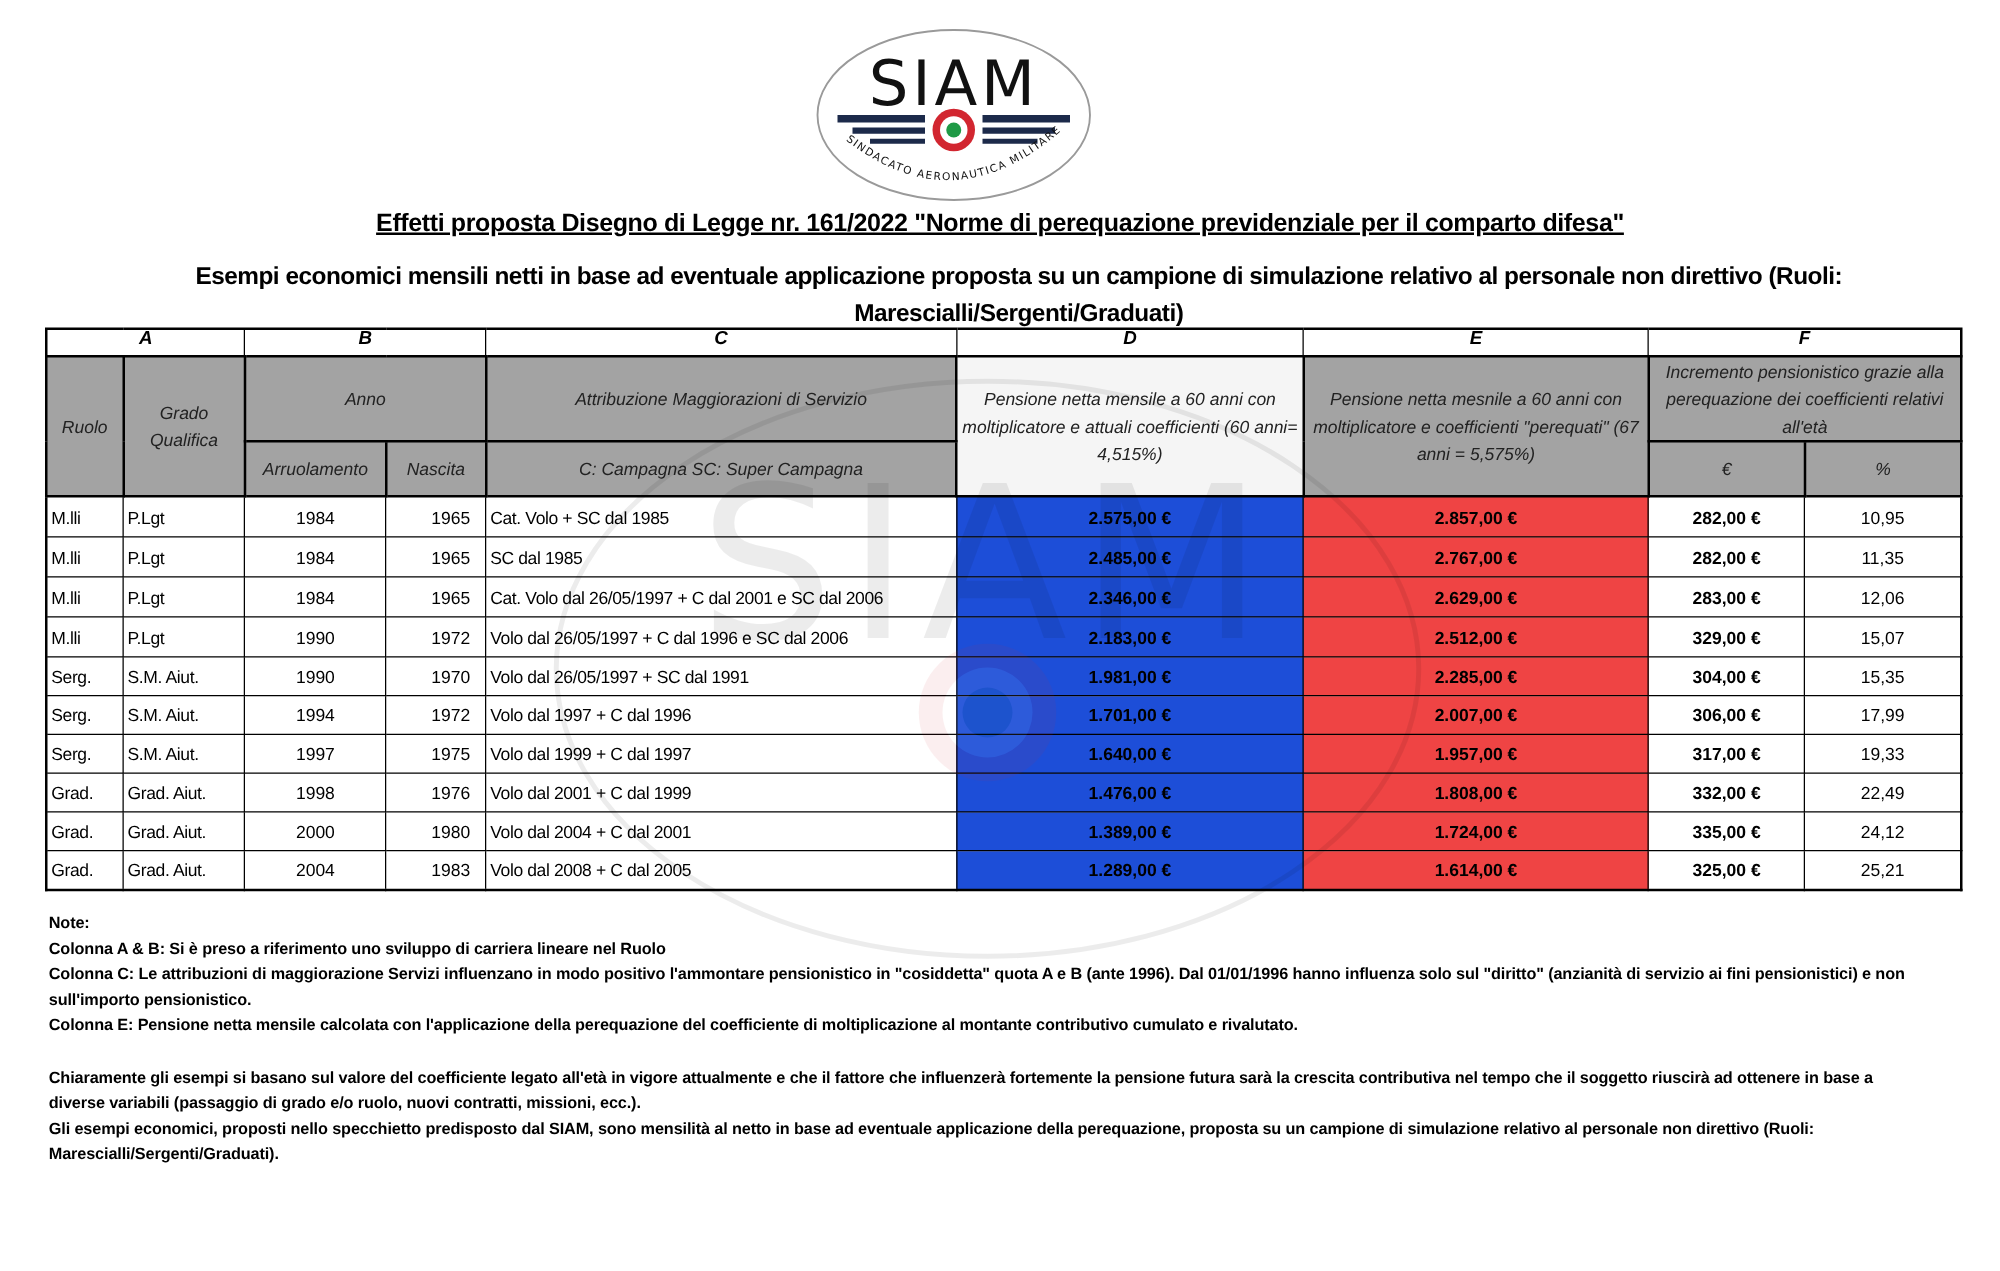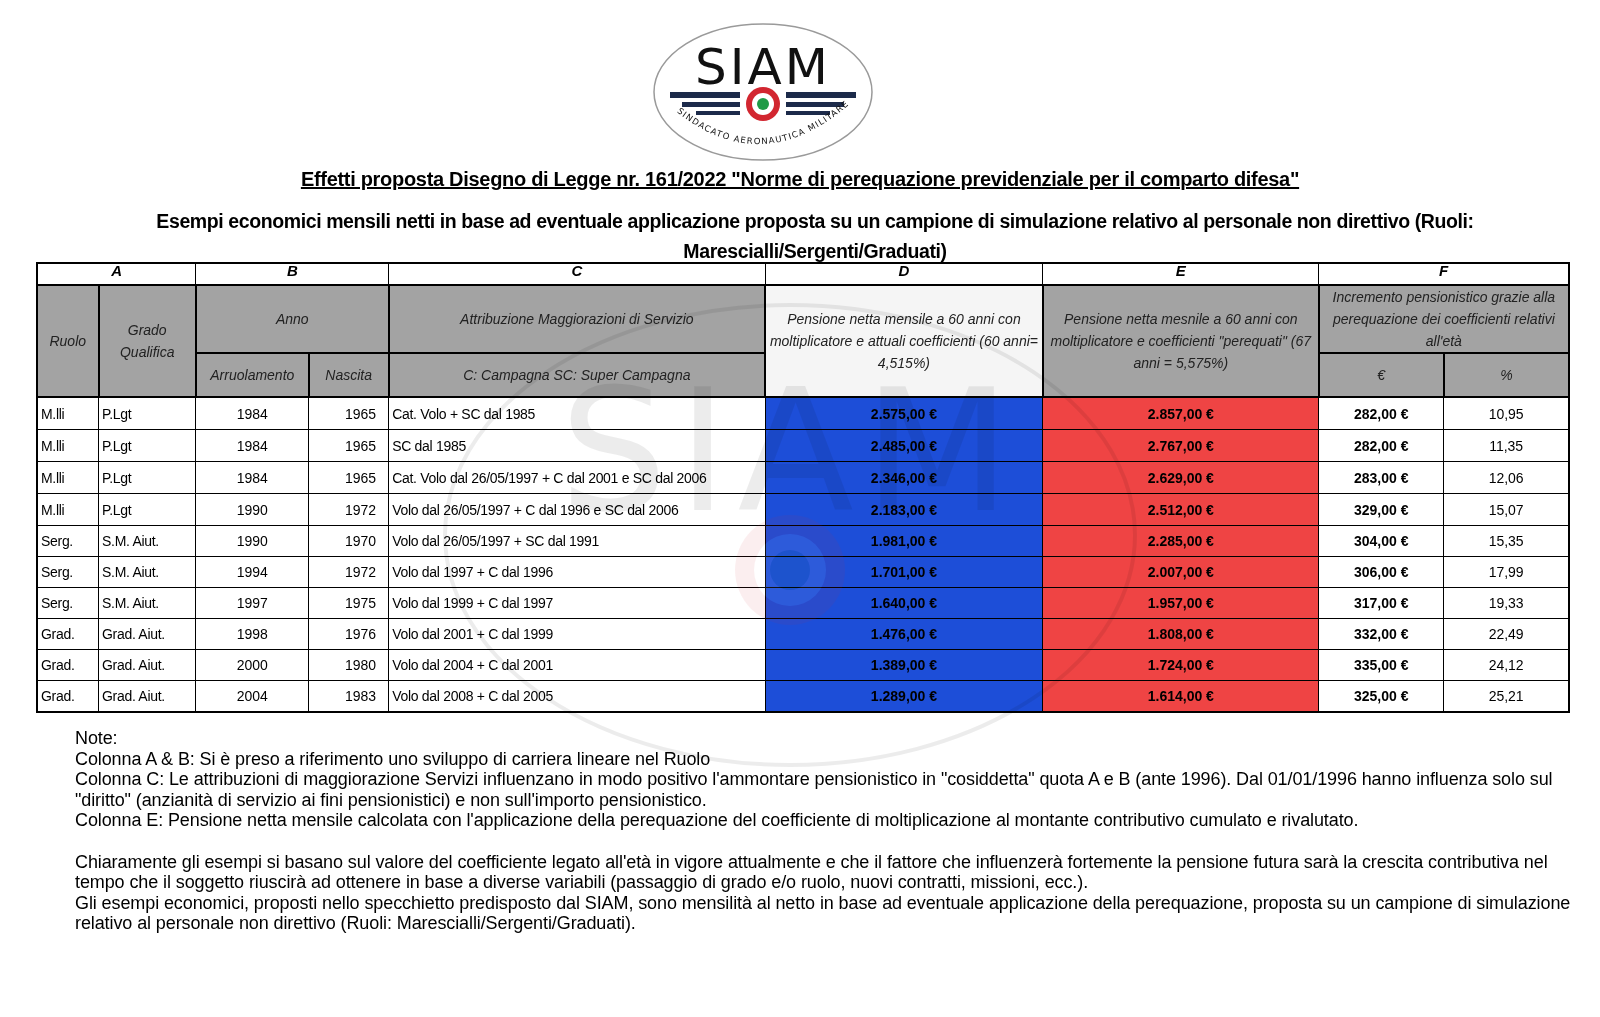"Note:" .notes { font-size: 18px -> 13px; font-weight: normal -> bold; margin-left: 36px -> none }
